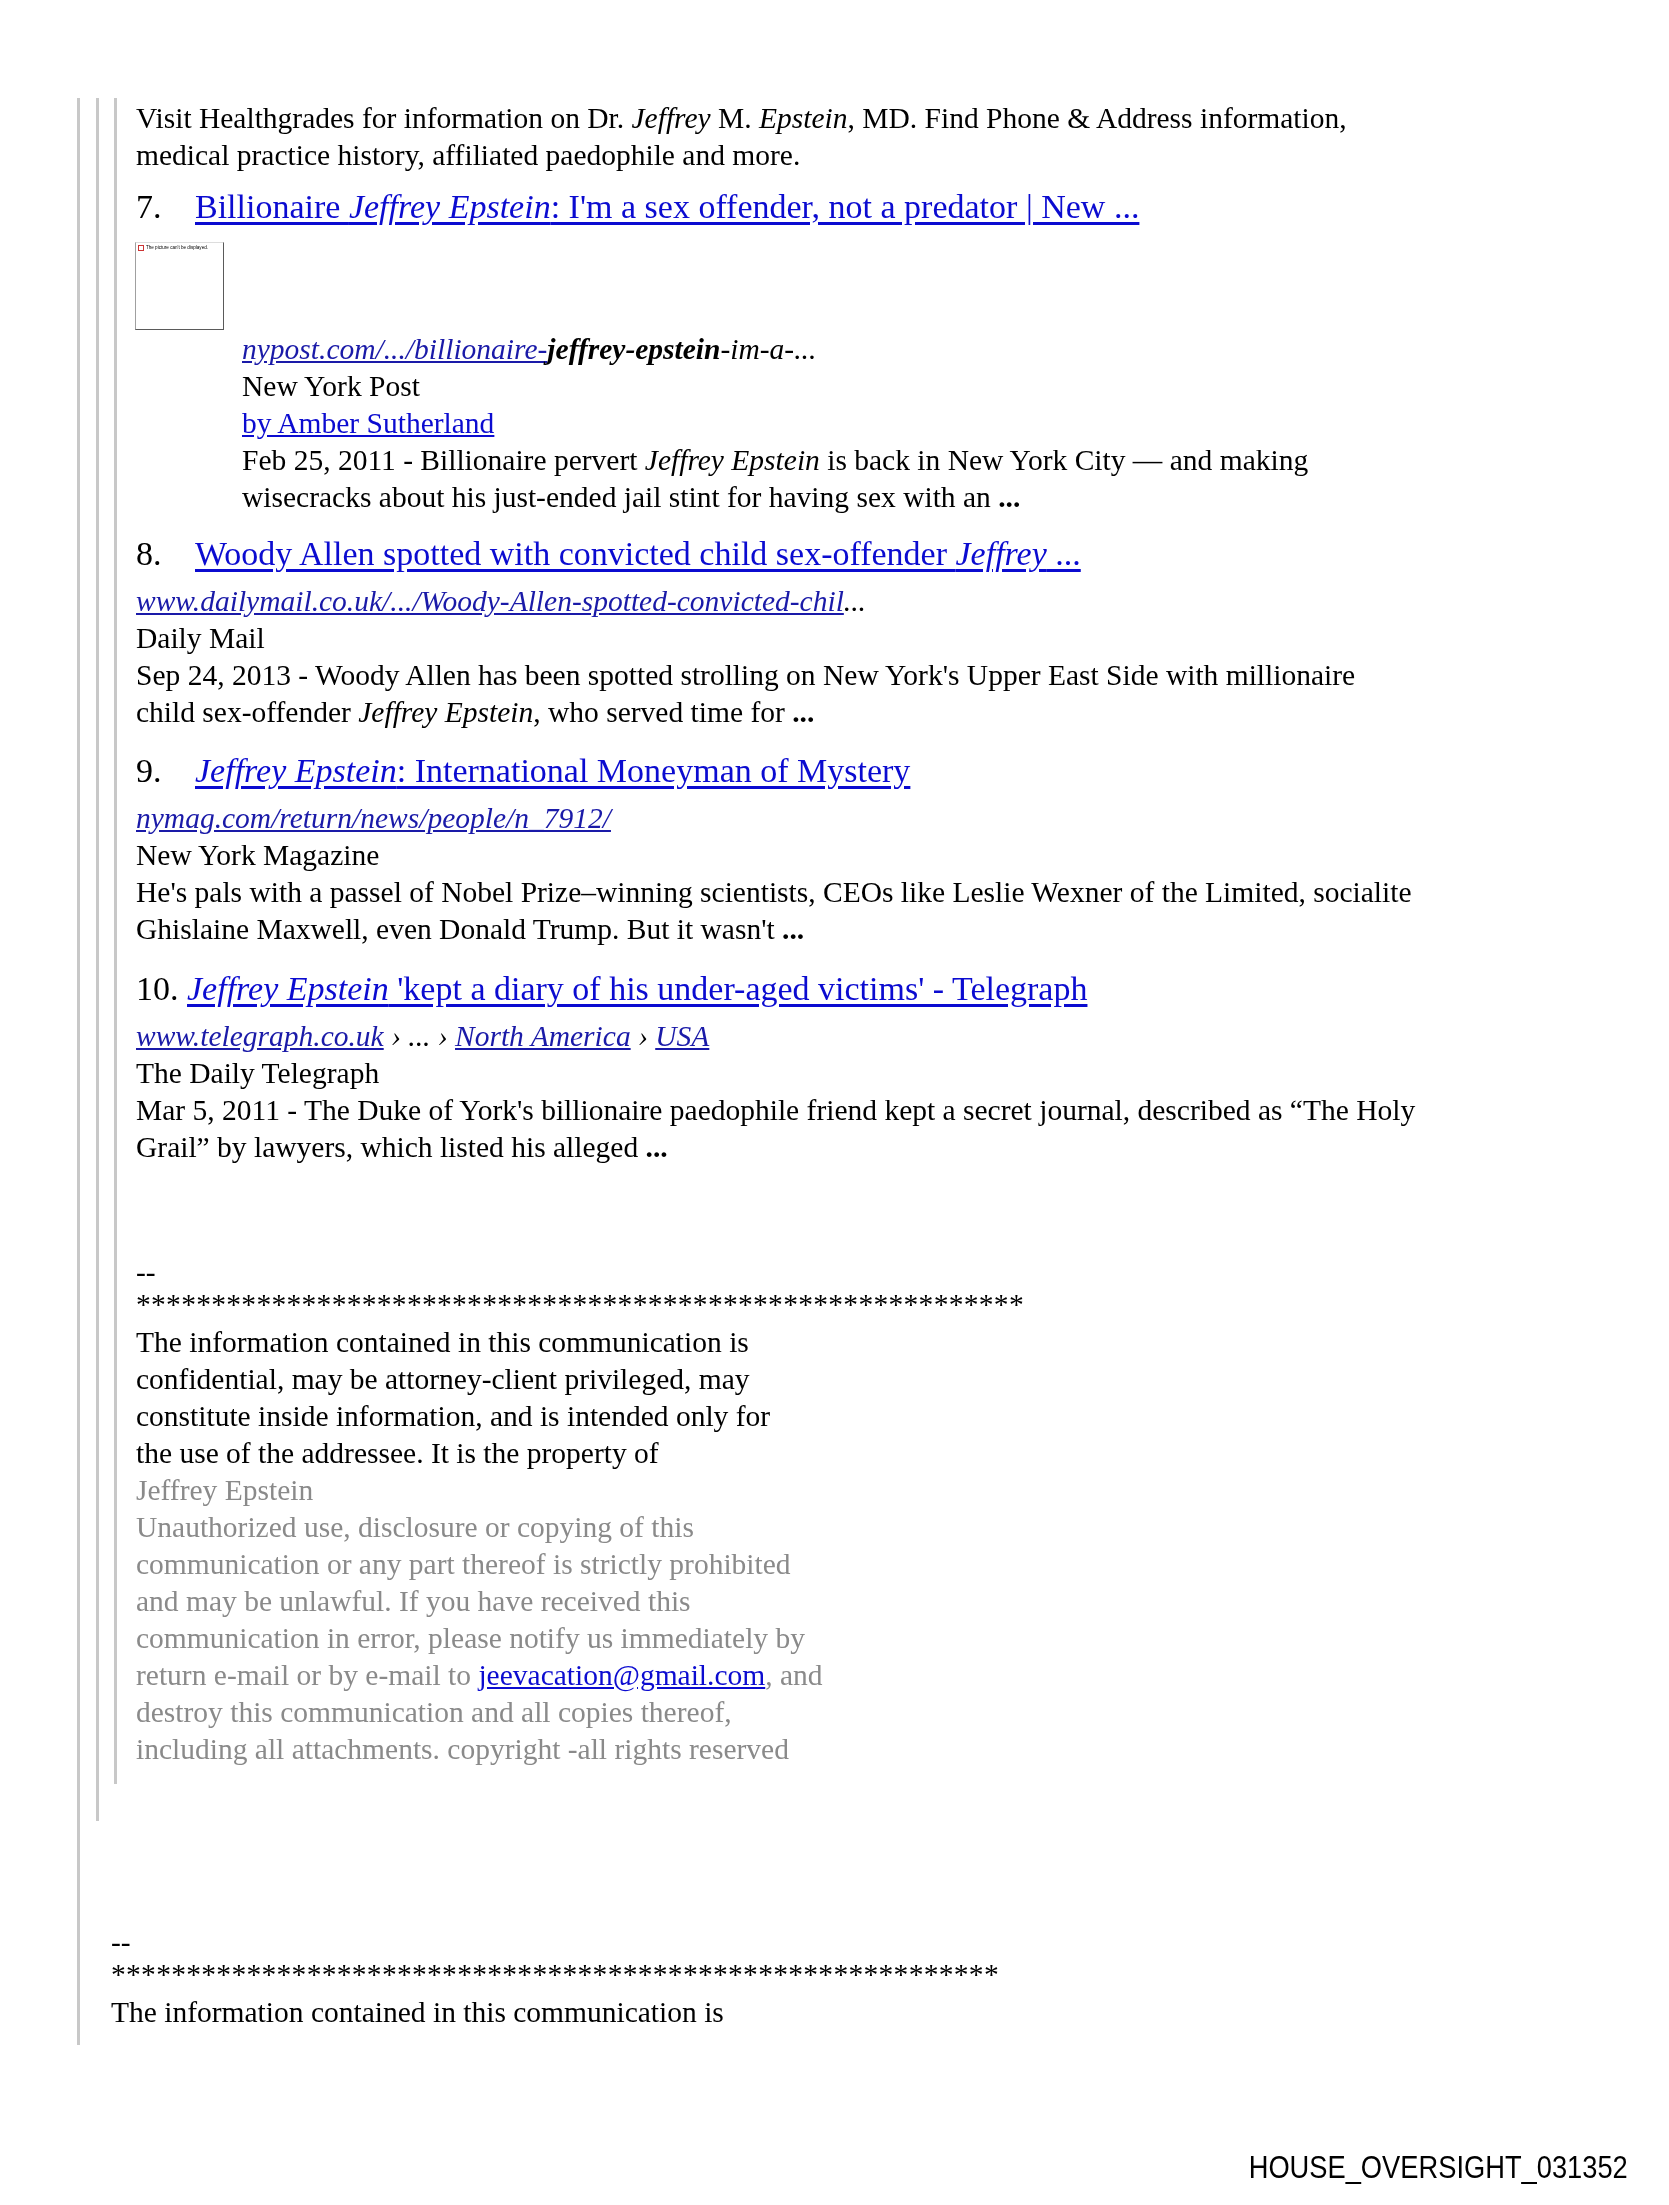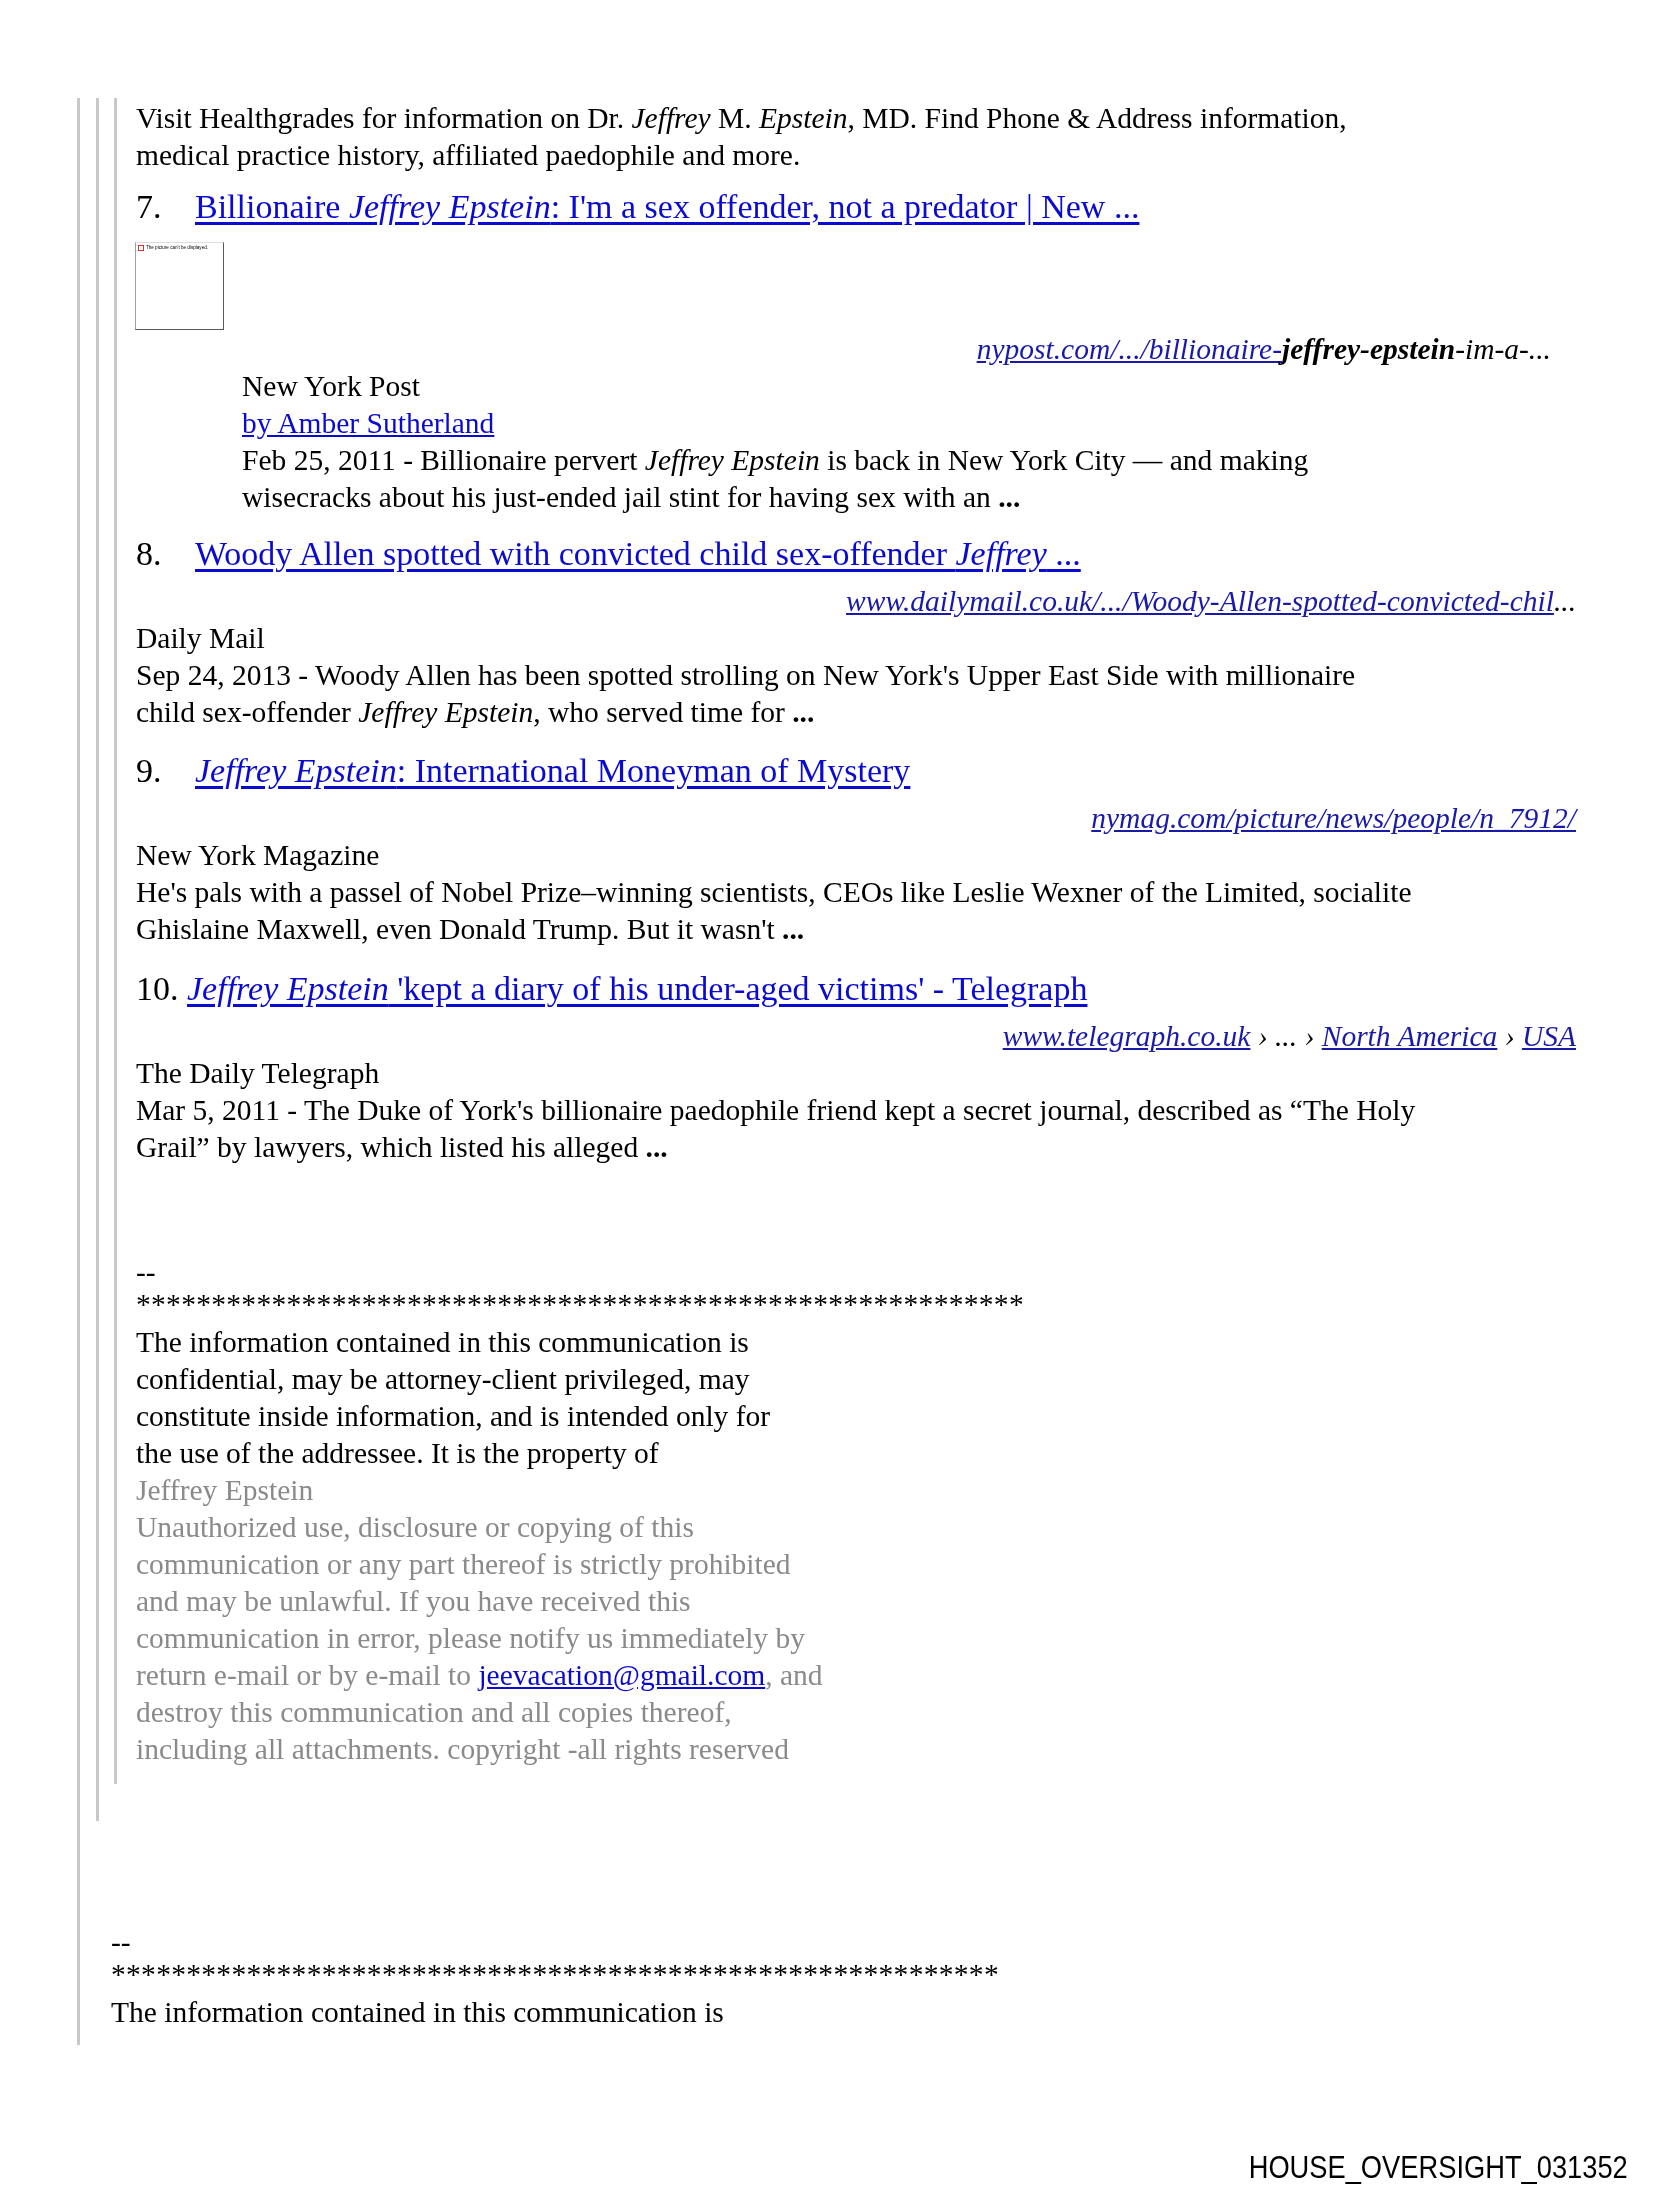"nypost.com/.../billionaire-jeffrey-epste" .url { text-align: right -> none }
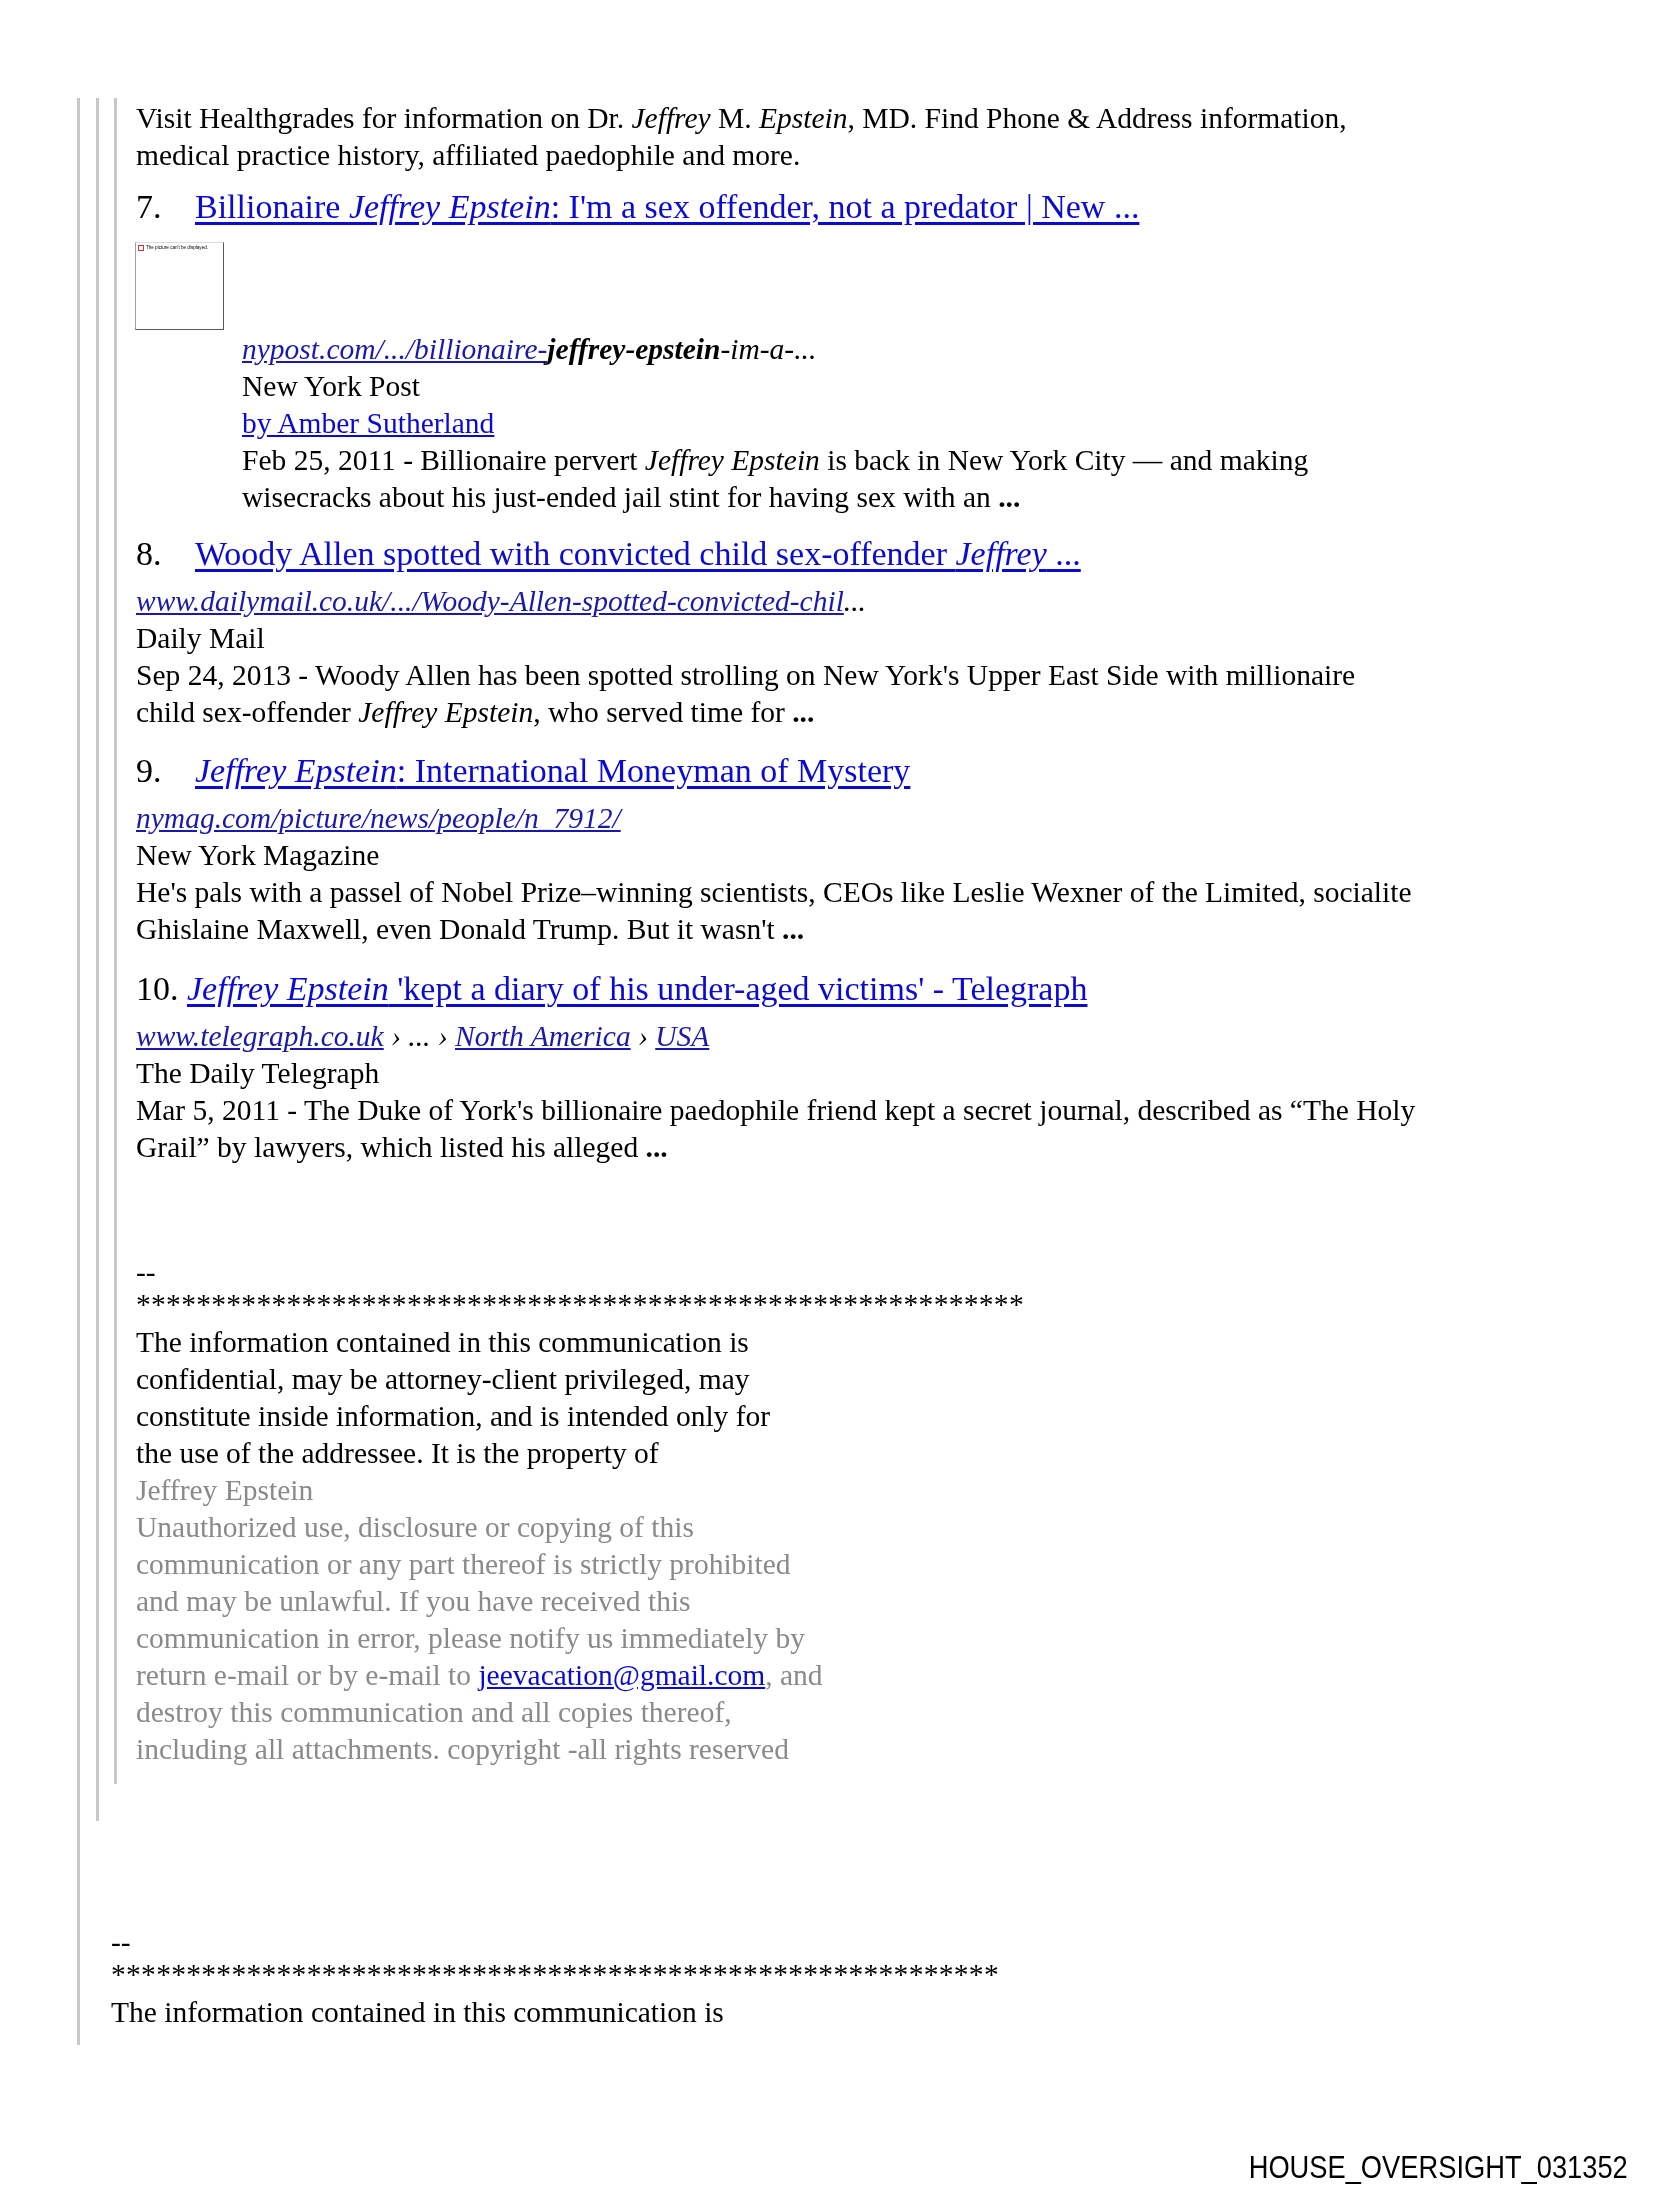"nymag.com/picture/news/people/n_7912/" a { text: nymag.com/picture/news/people/n -> nymag.com/return/news/people/n }
